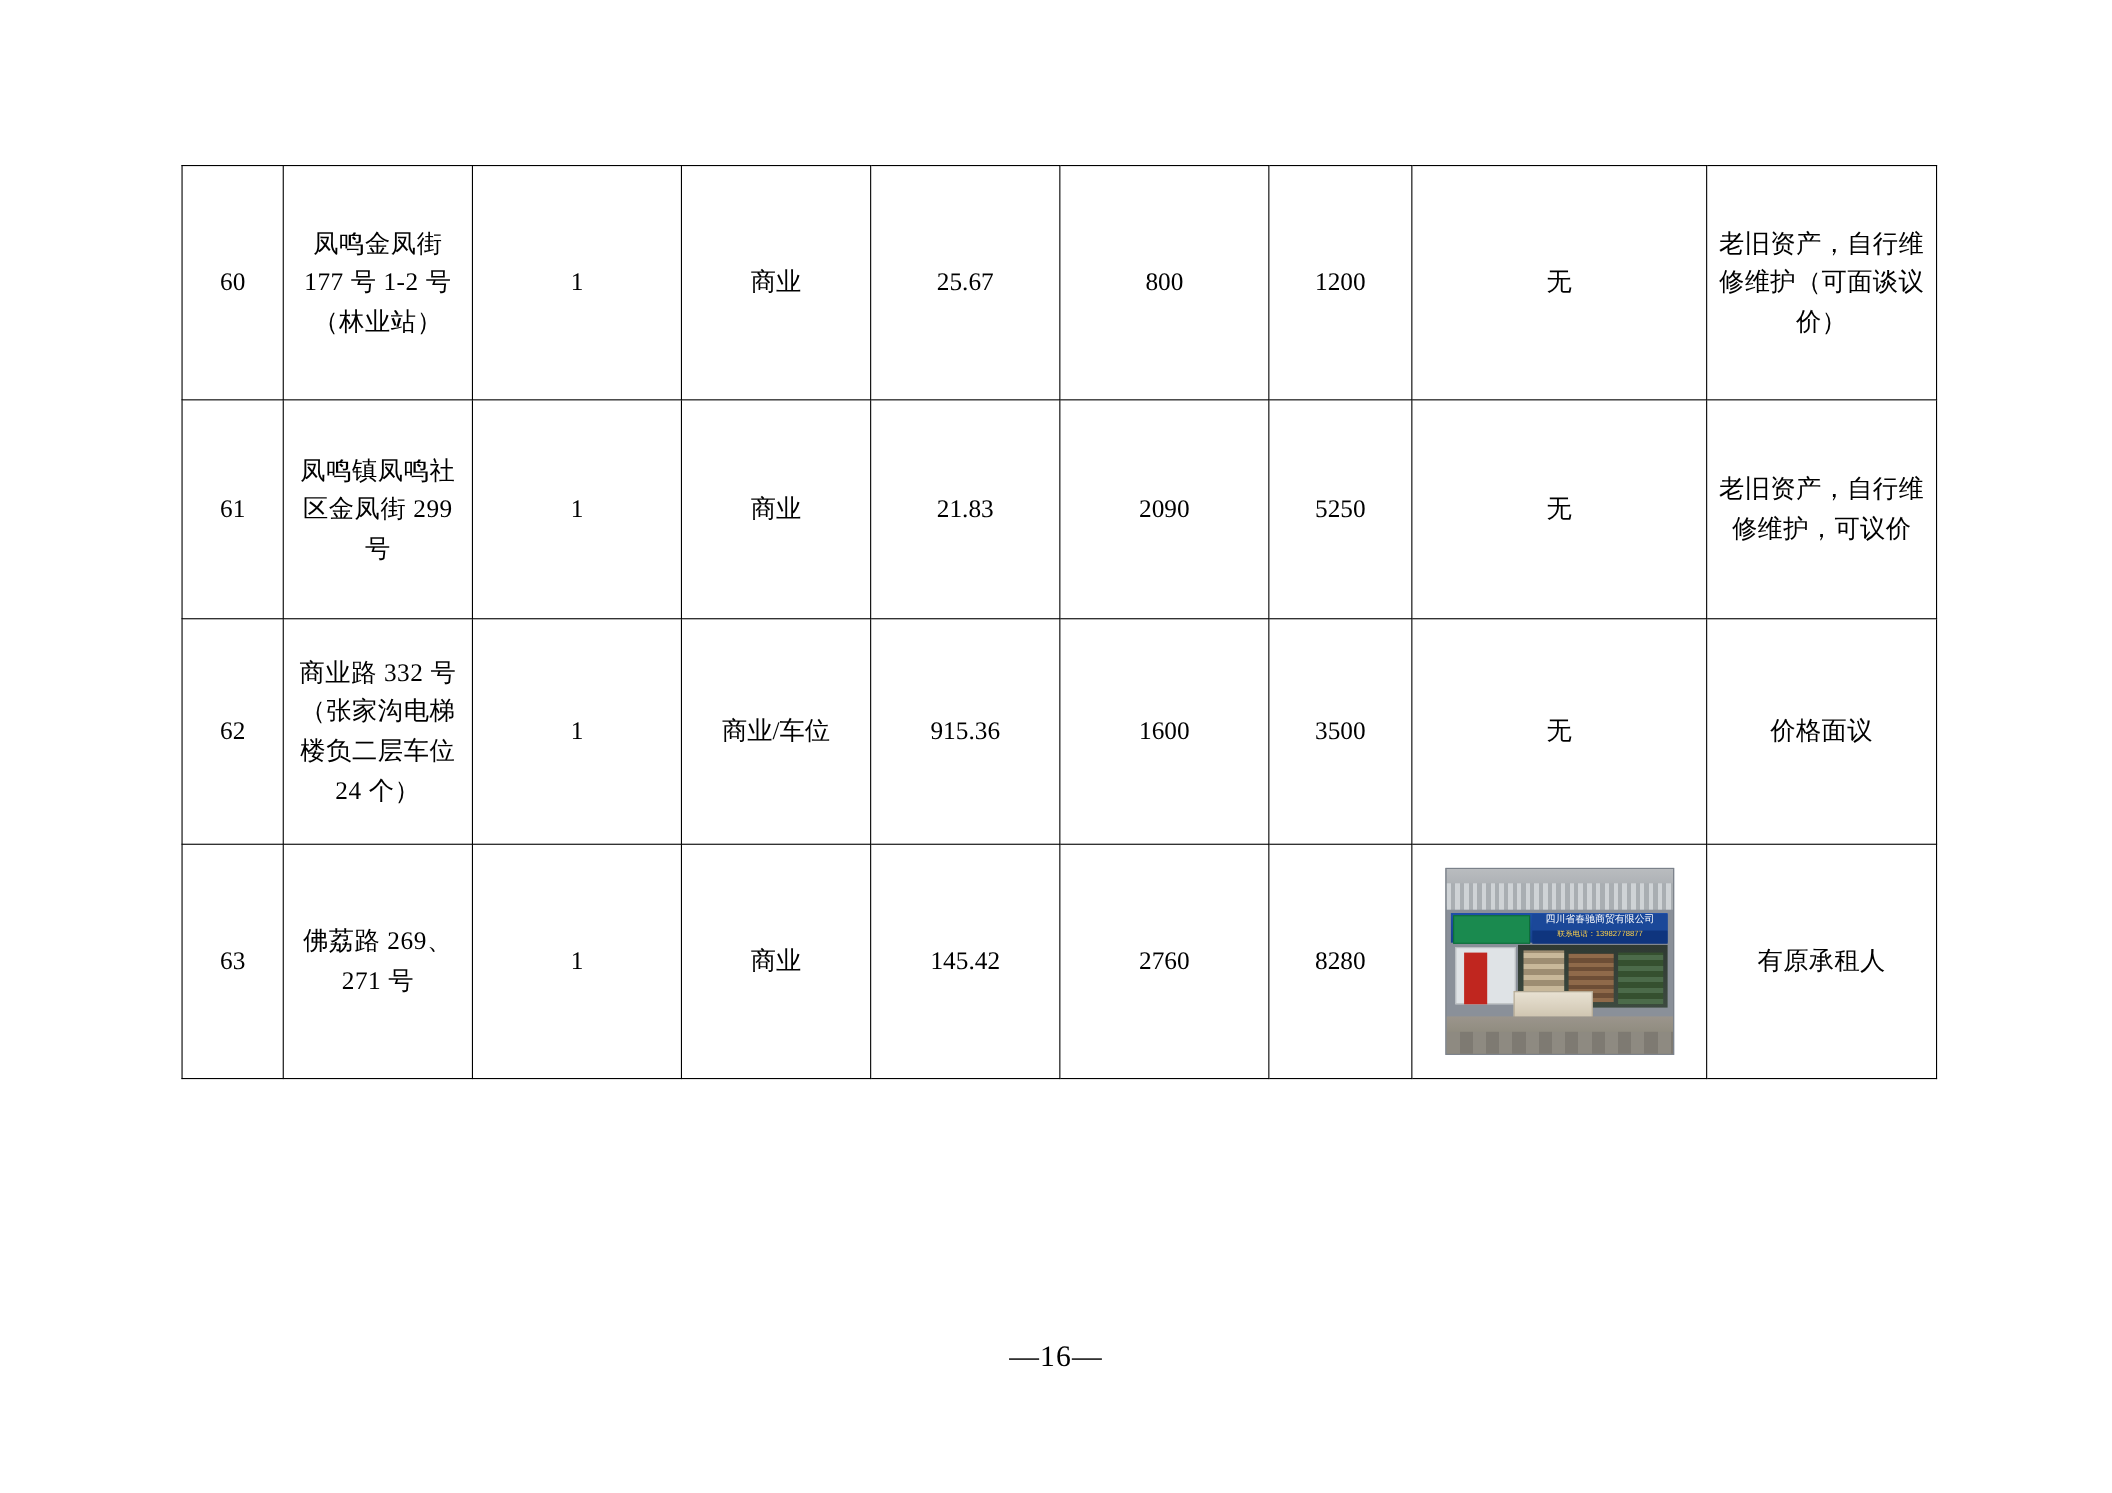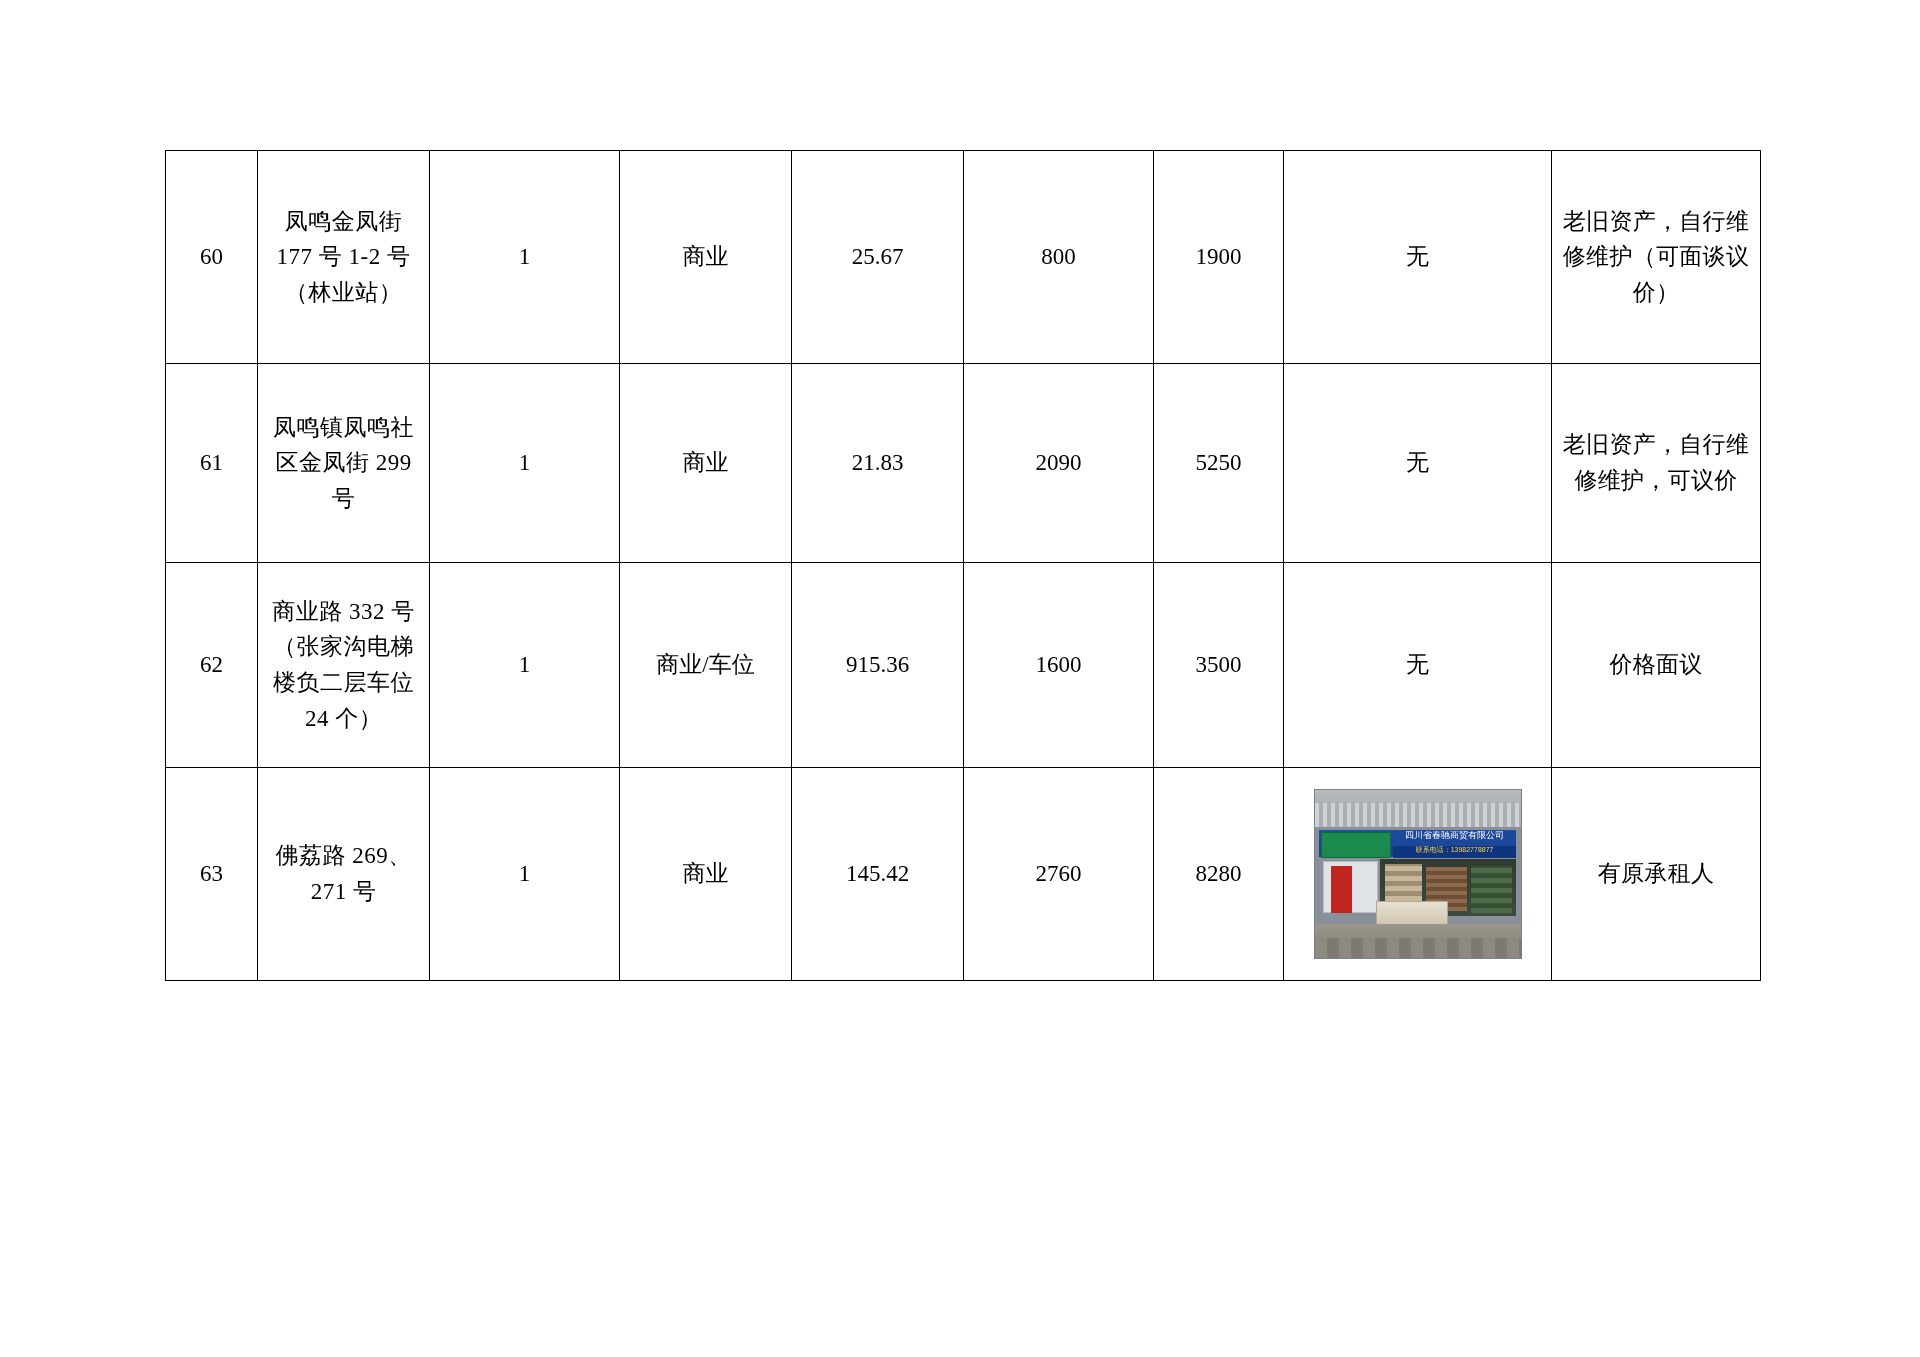"1900" td { text: 1900 -> 1200 }
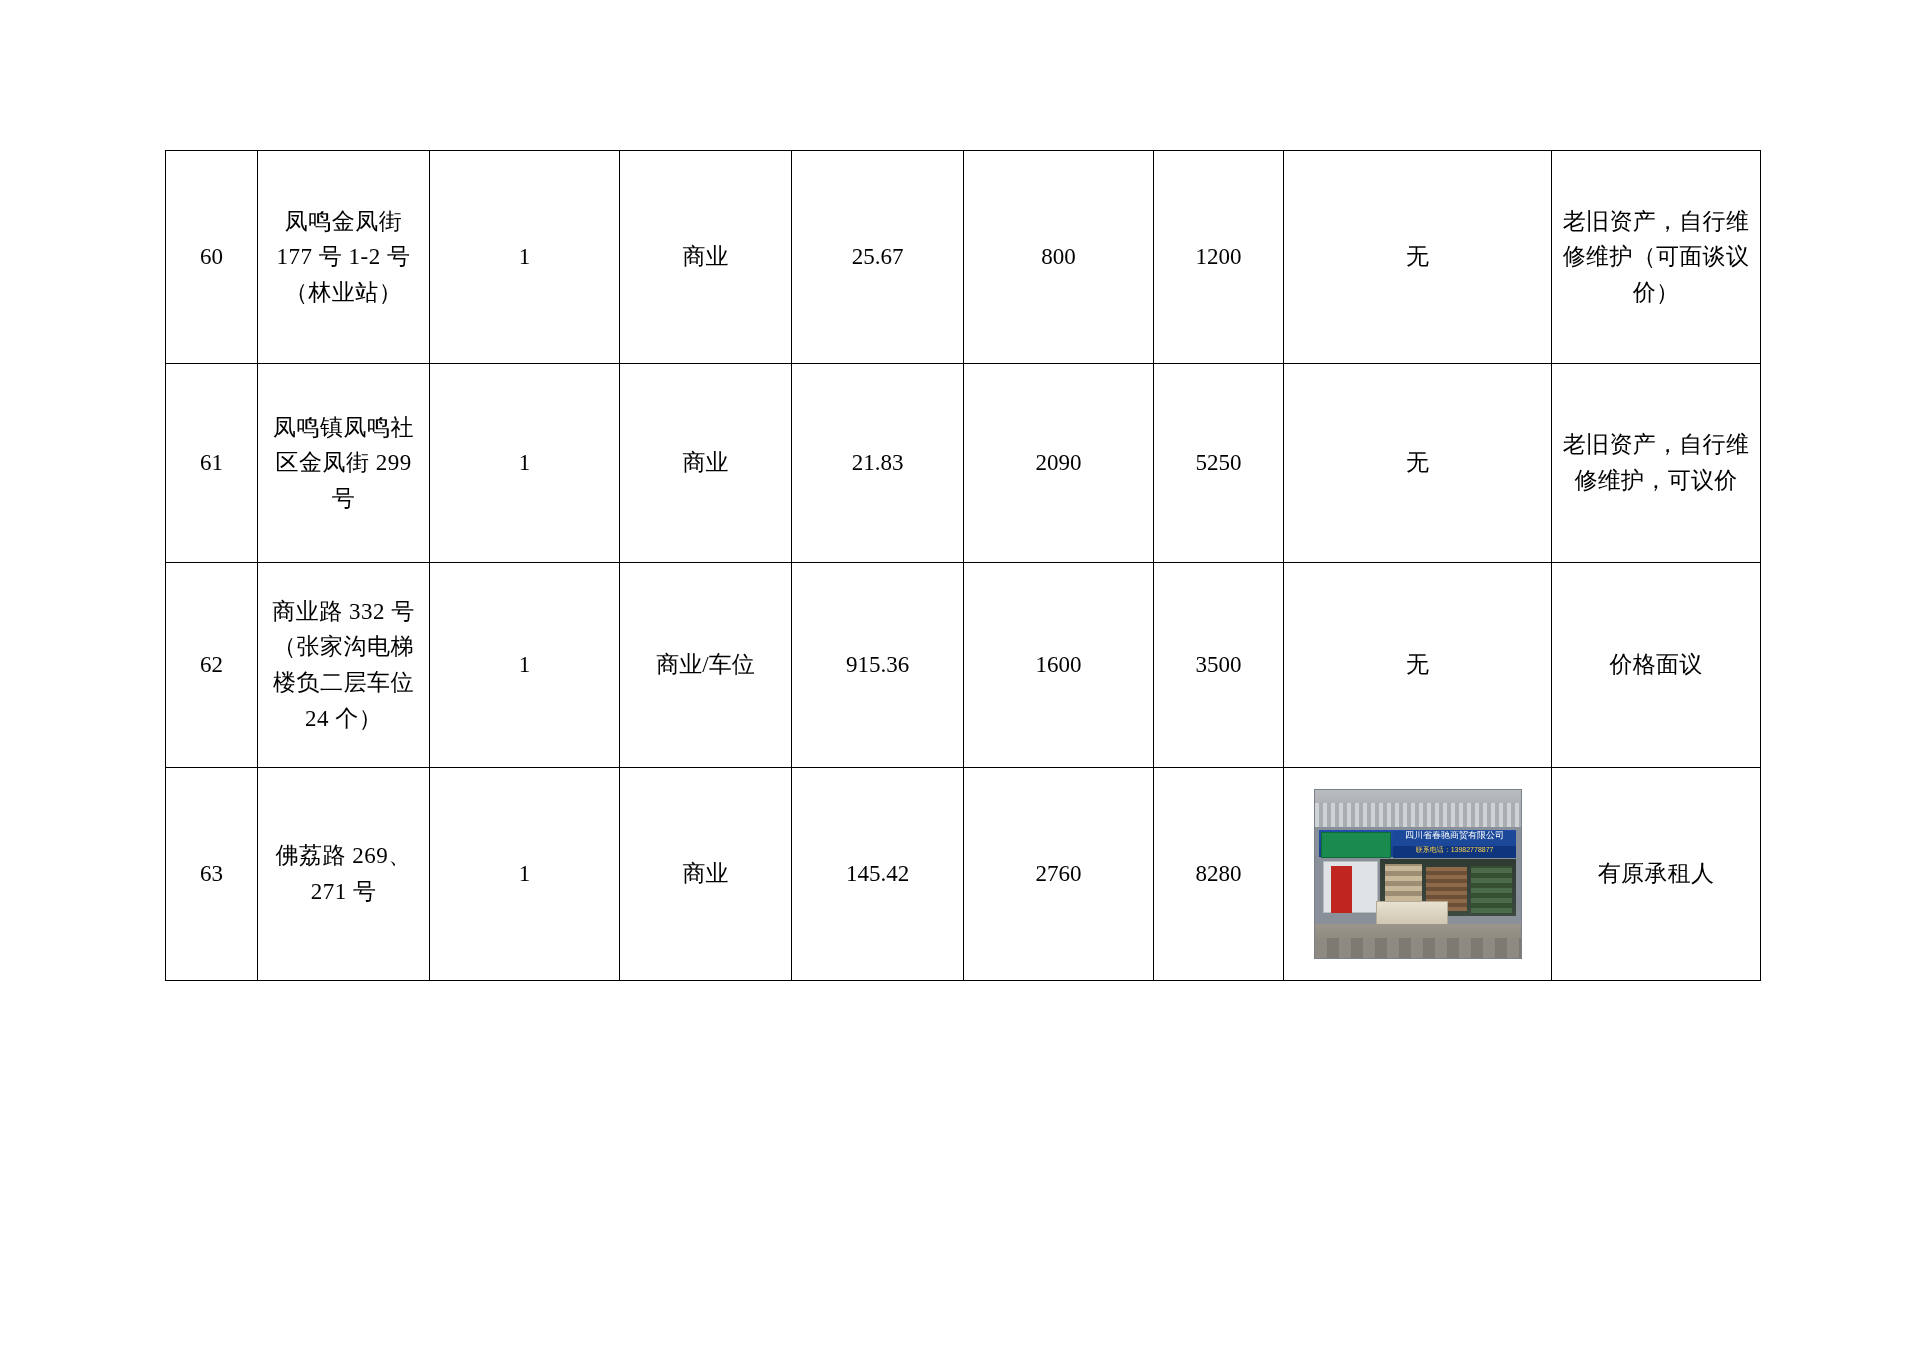"—16—" div.page-number { html: none -> <div>—16—</div> }
